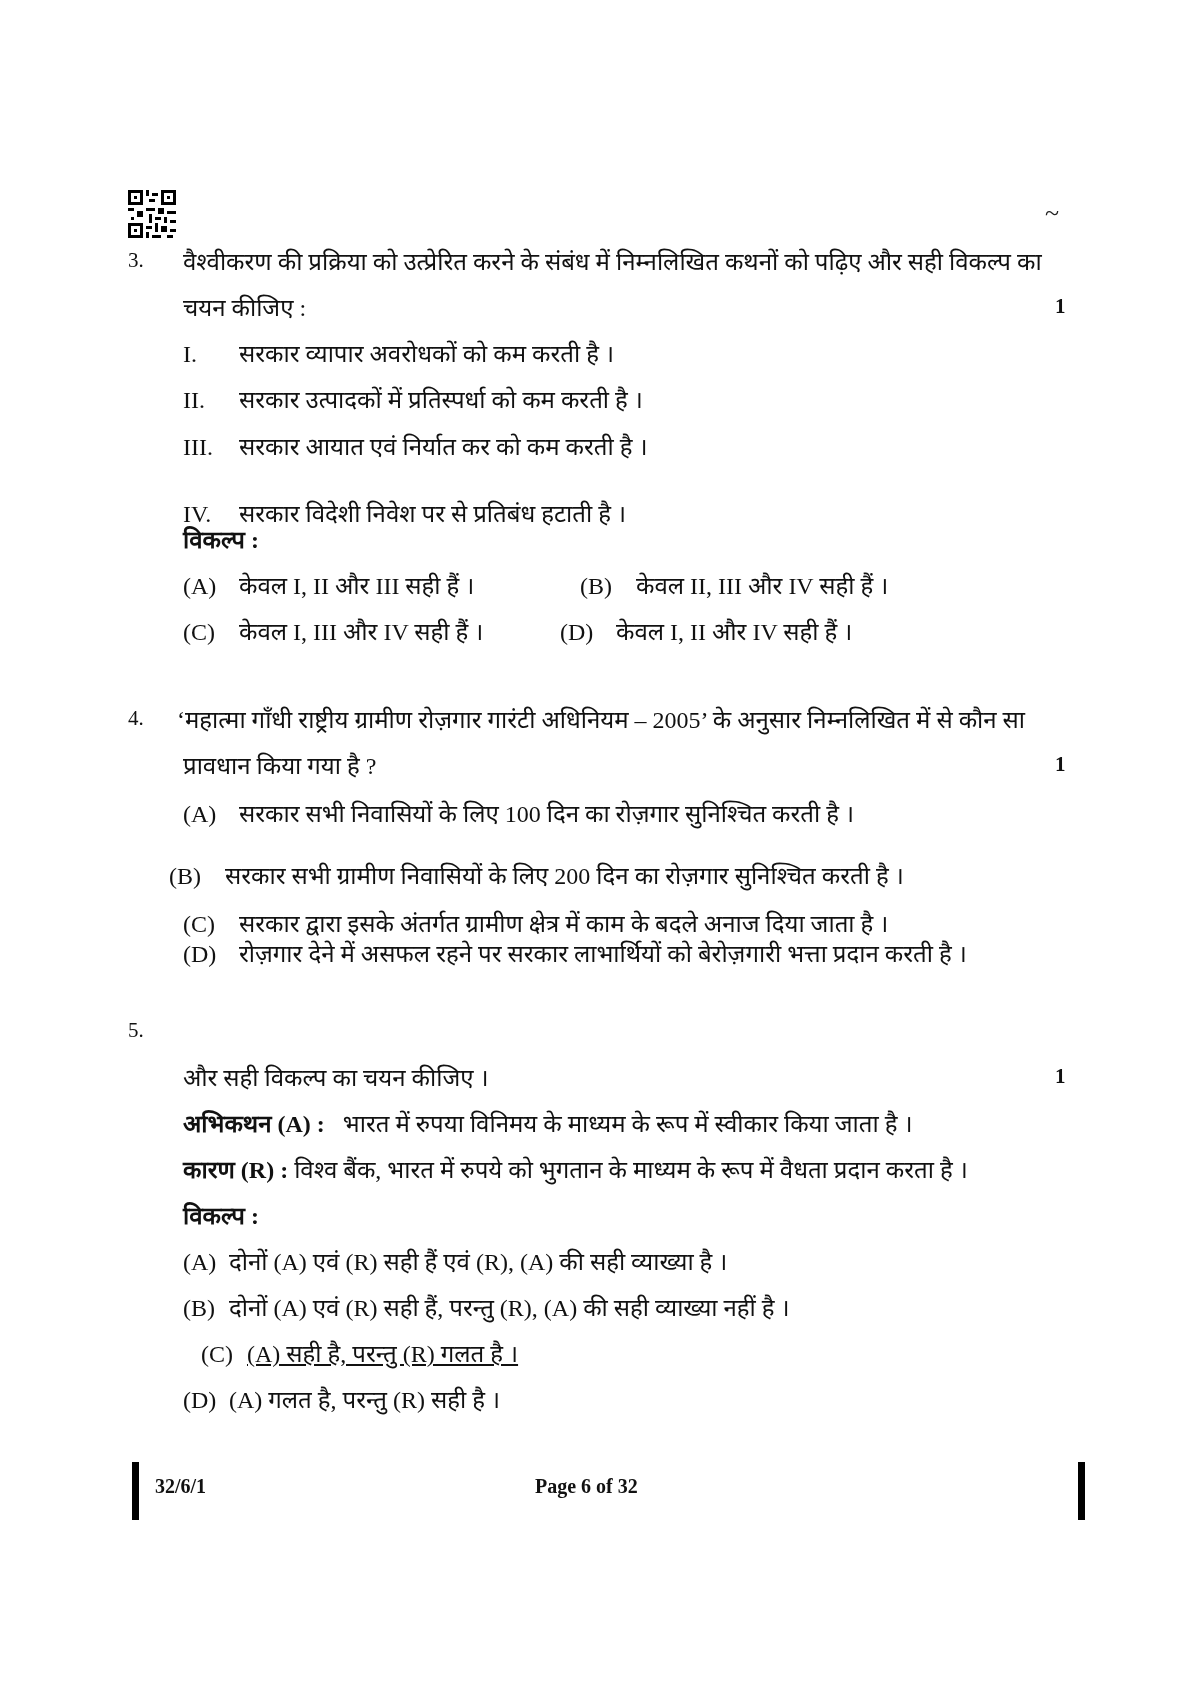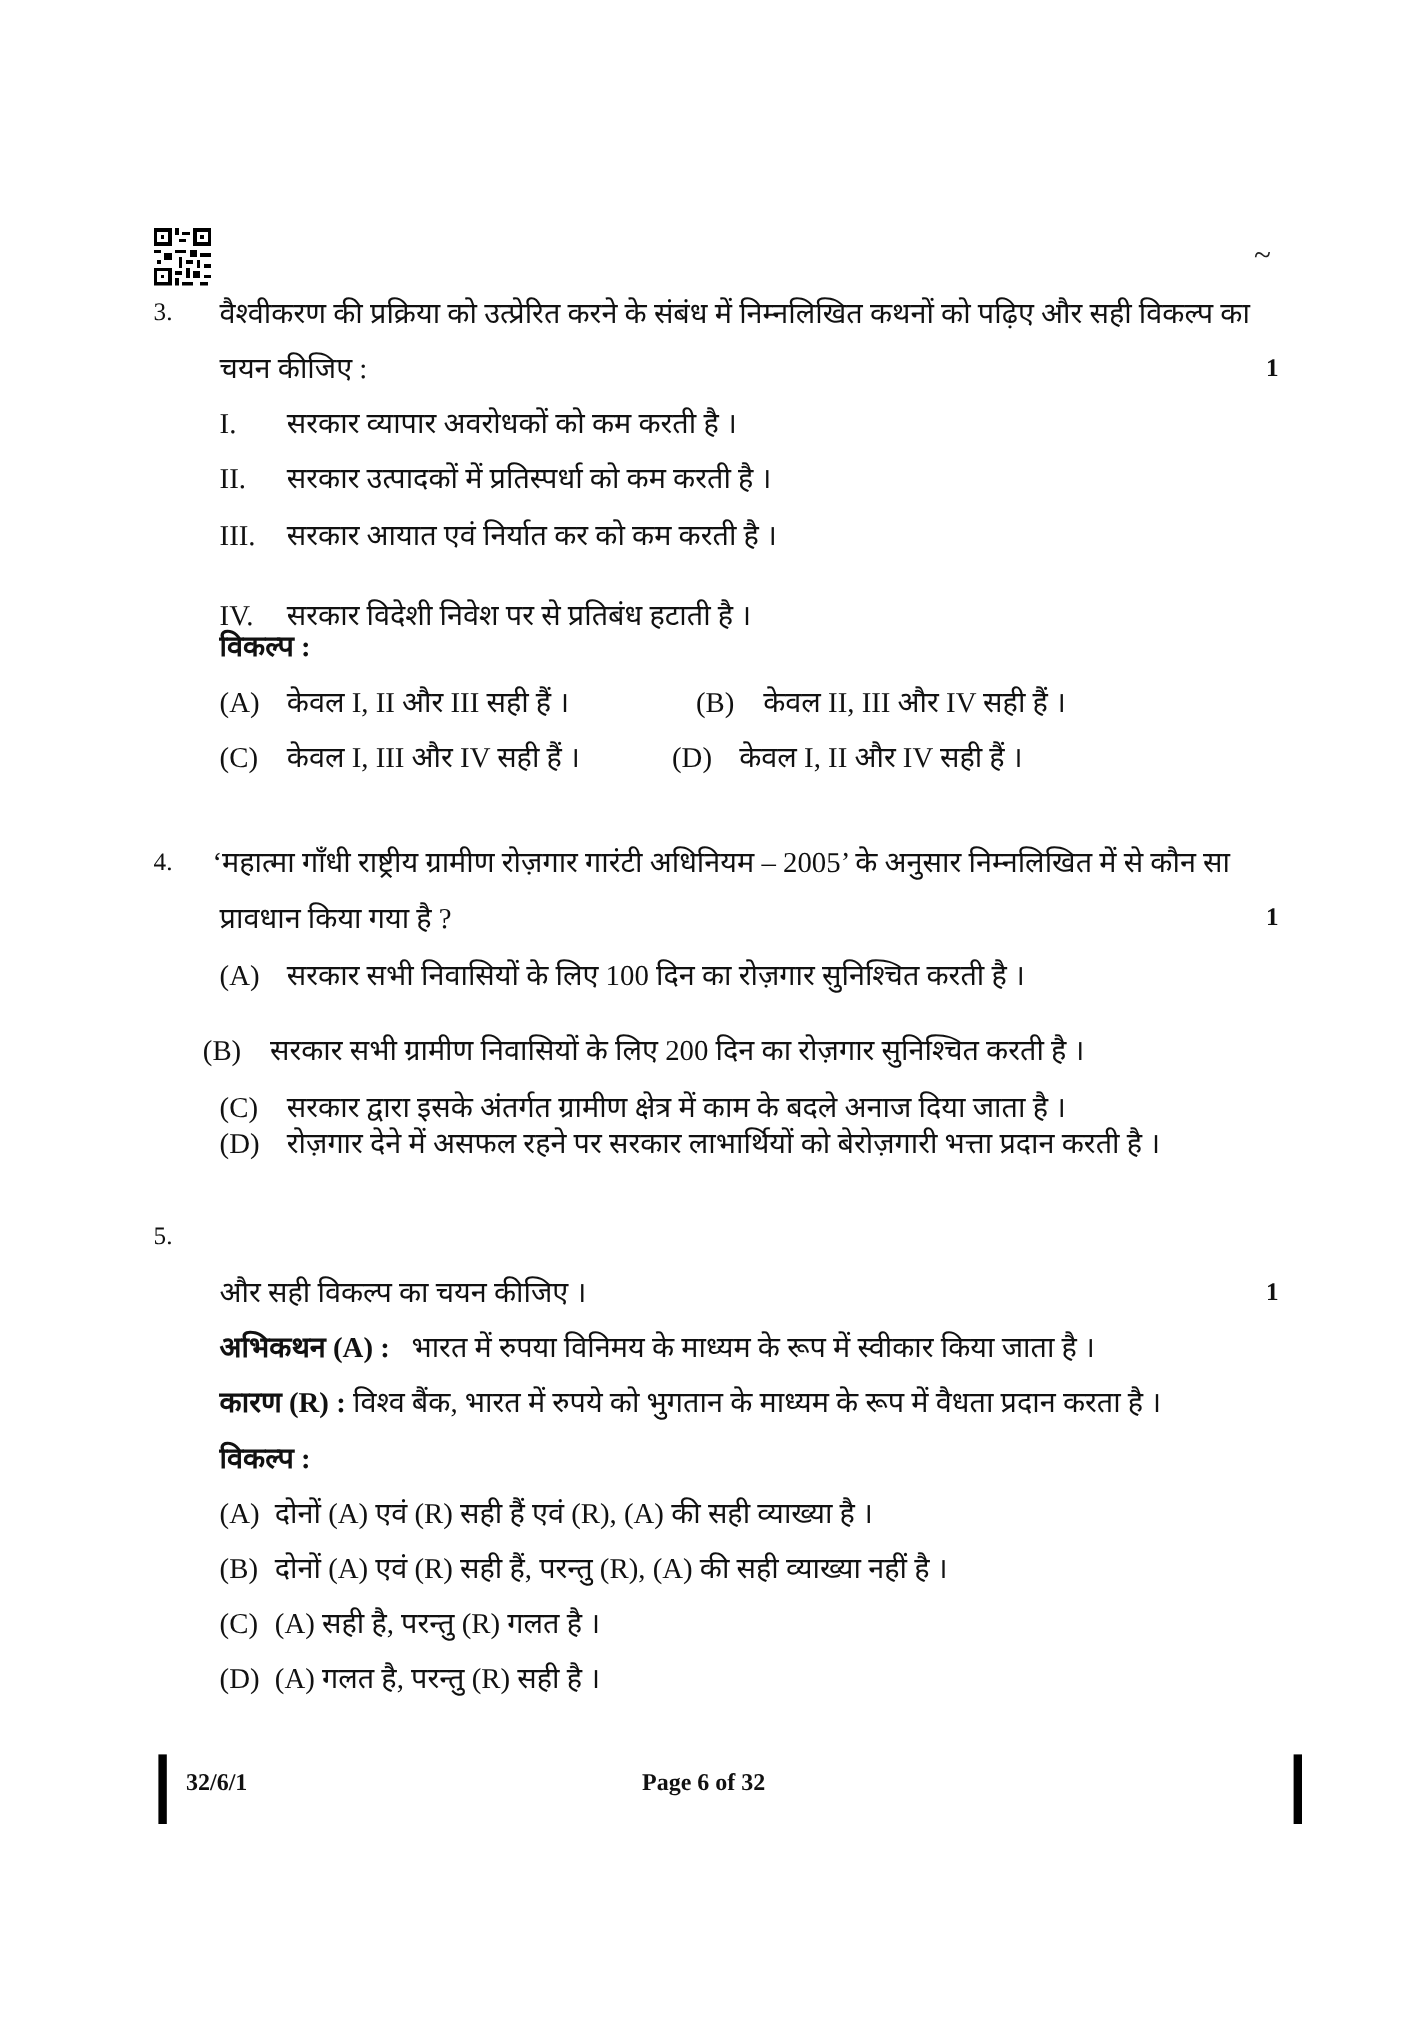"(C) (A) सही है, परन्तु" div.line { left: 183px -> 201px; text-decoration: none -> underline }
